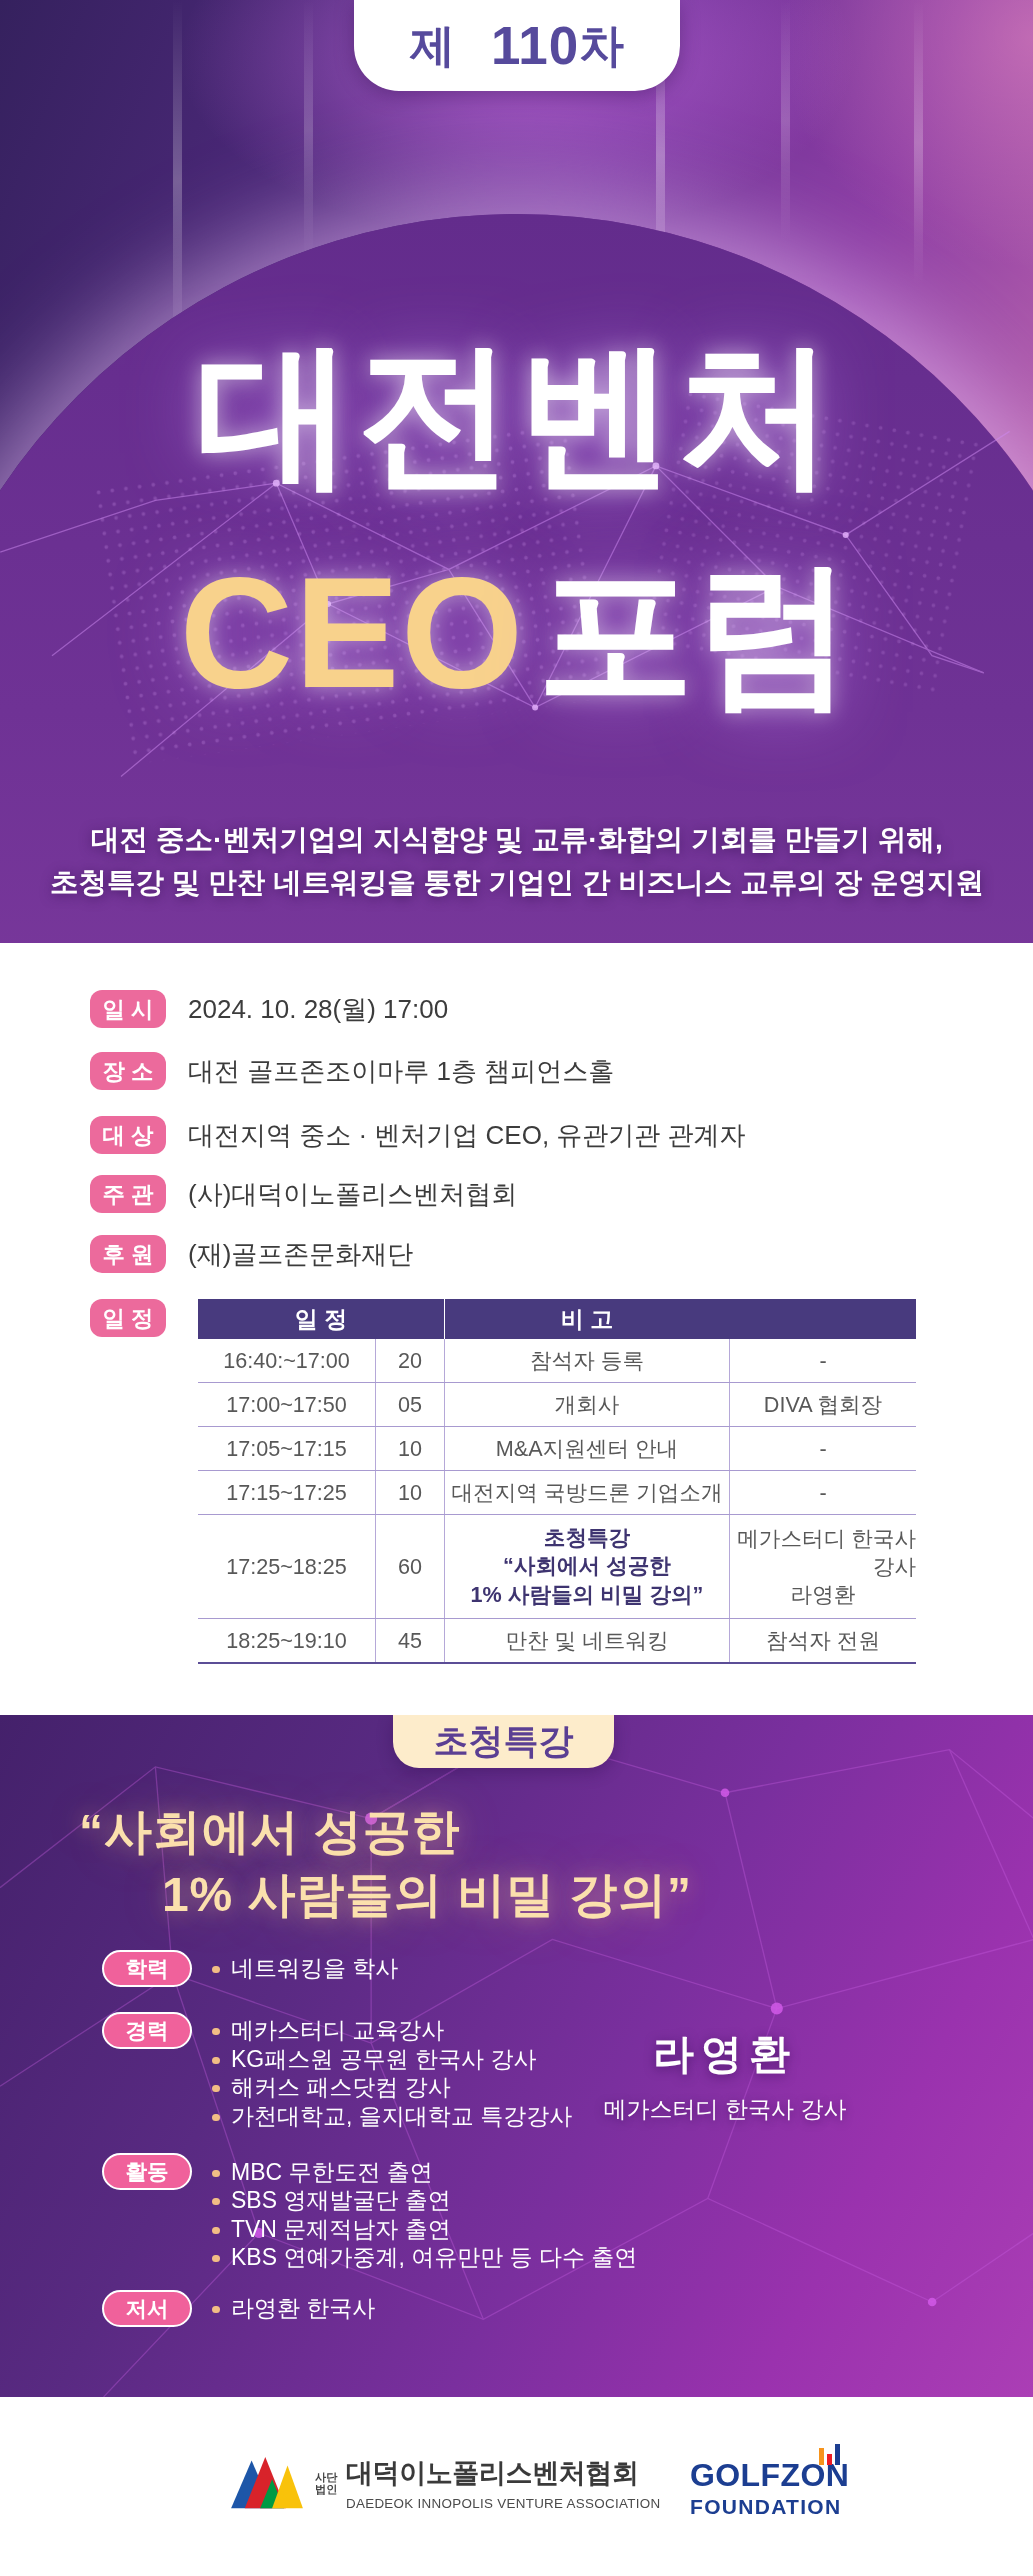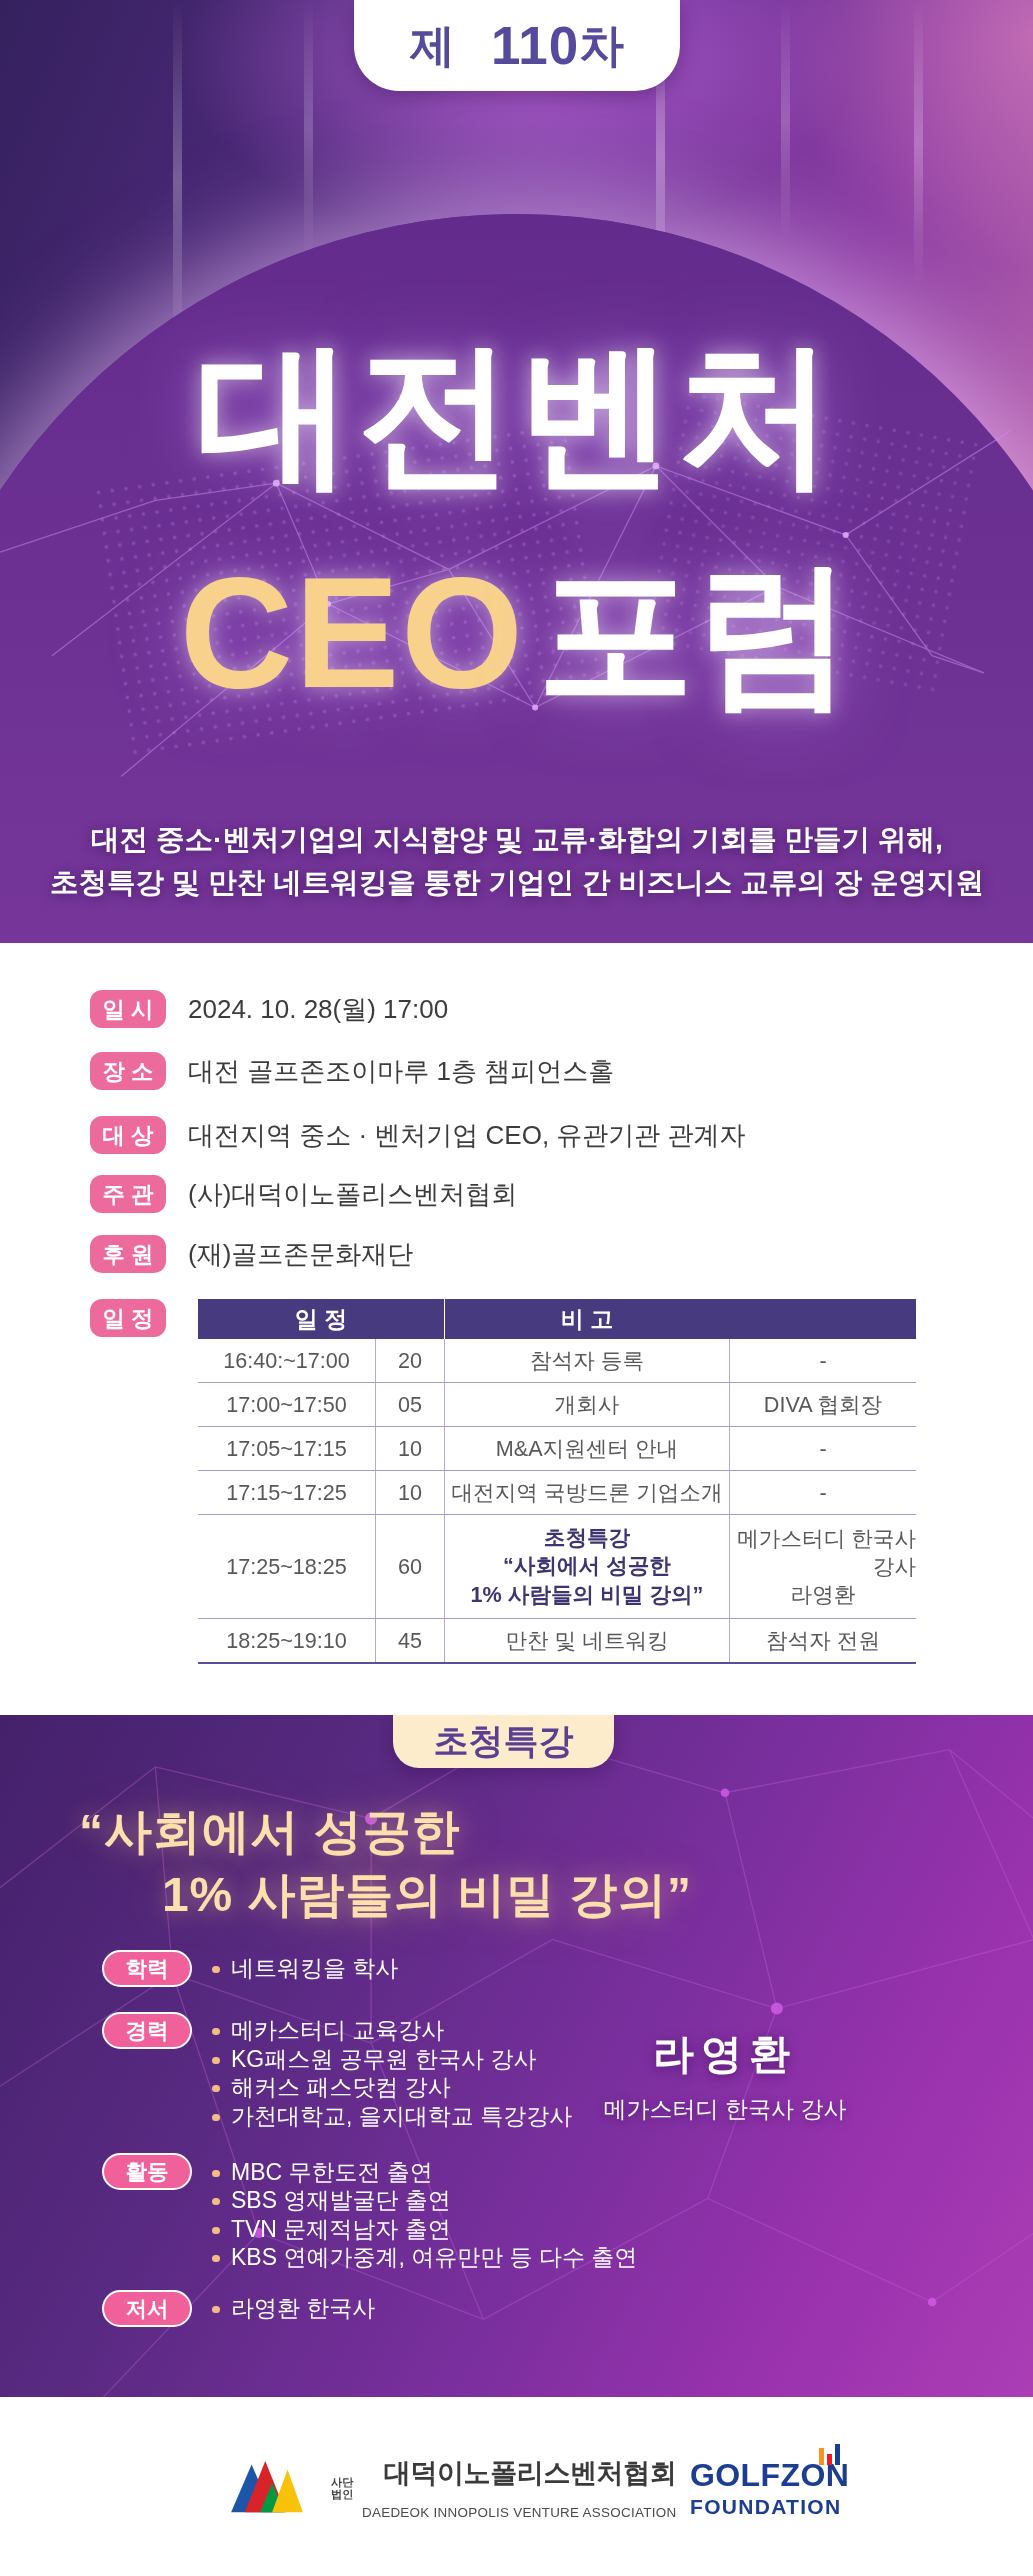"사단" .diva-type { margin-left: 28px -> 12px }
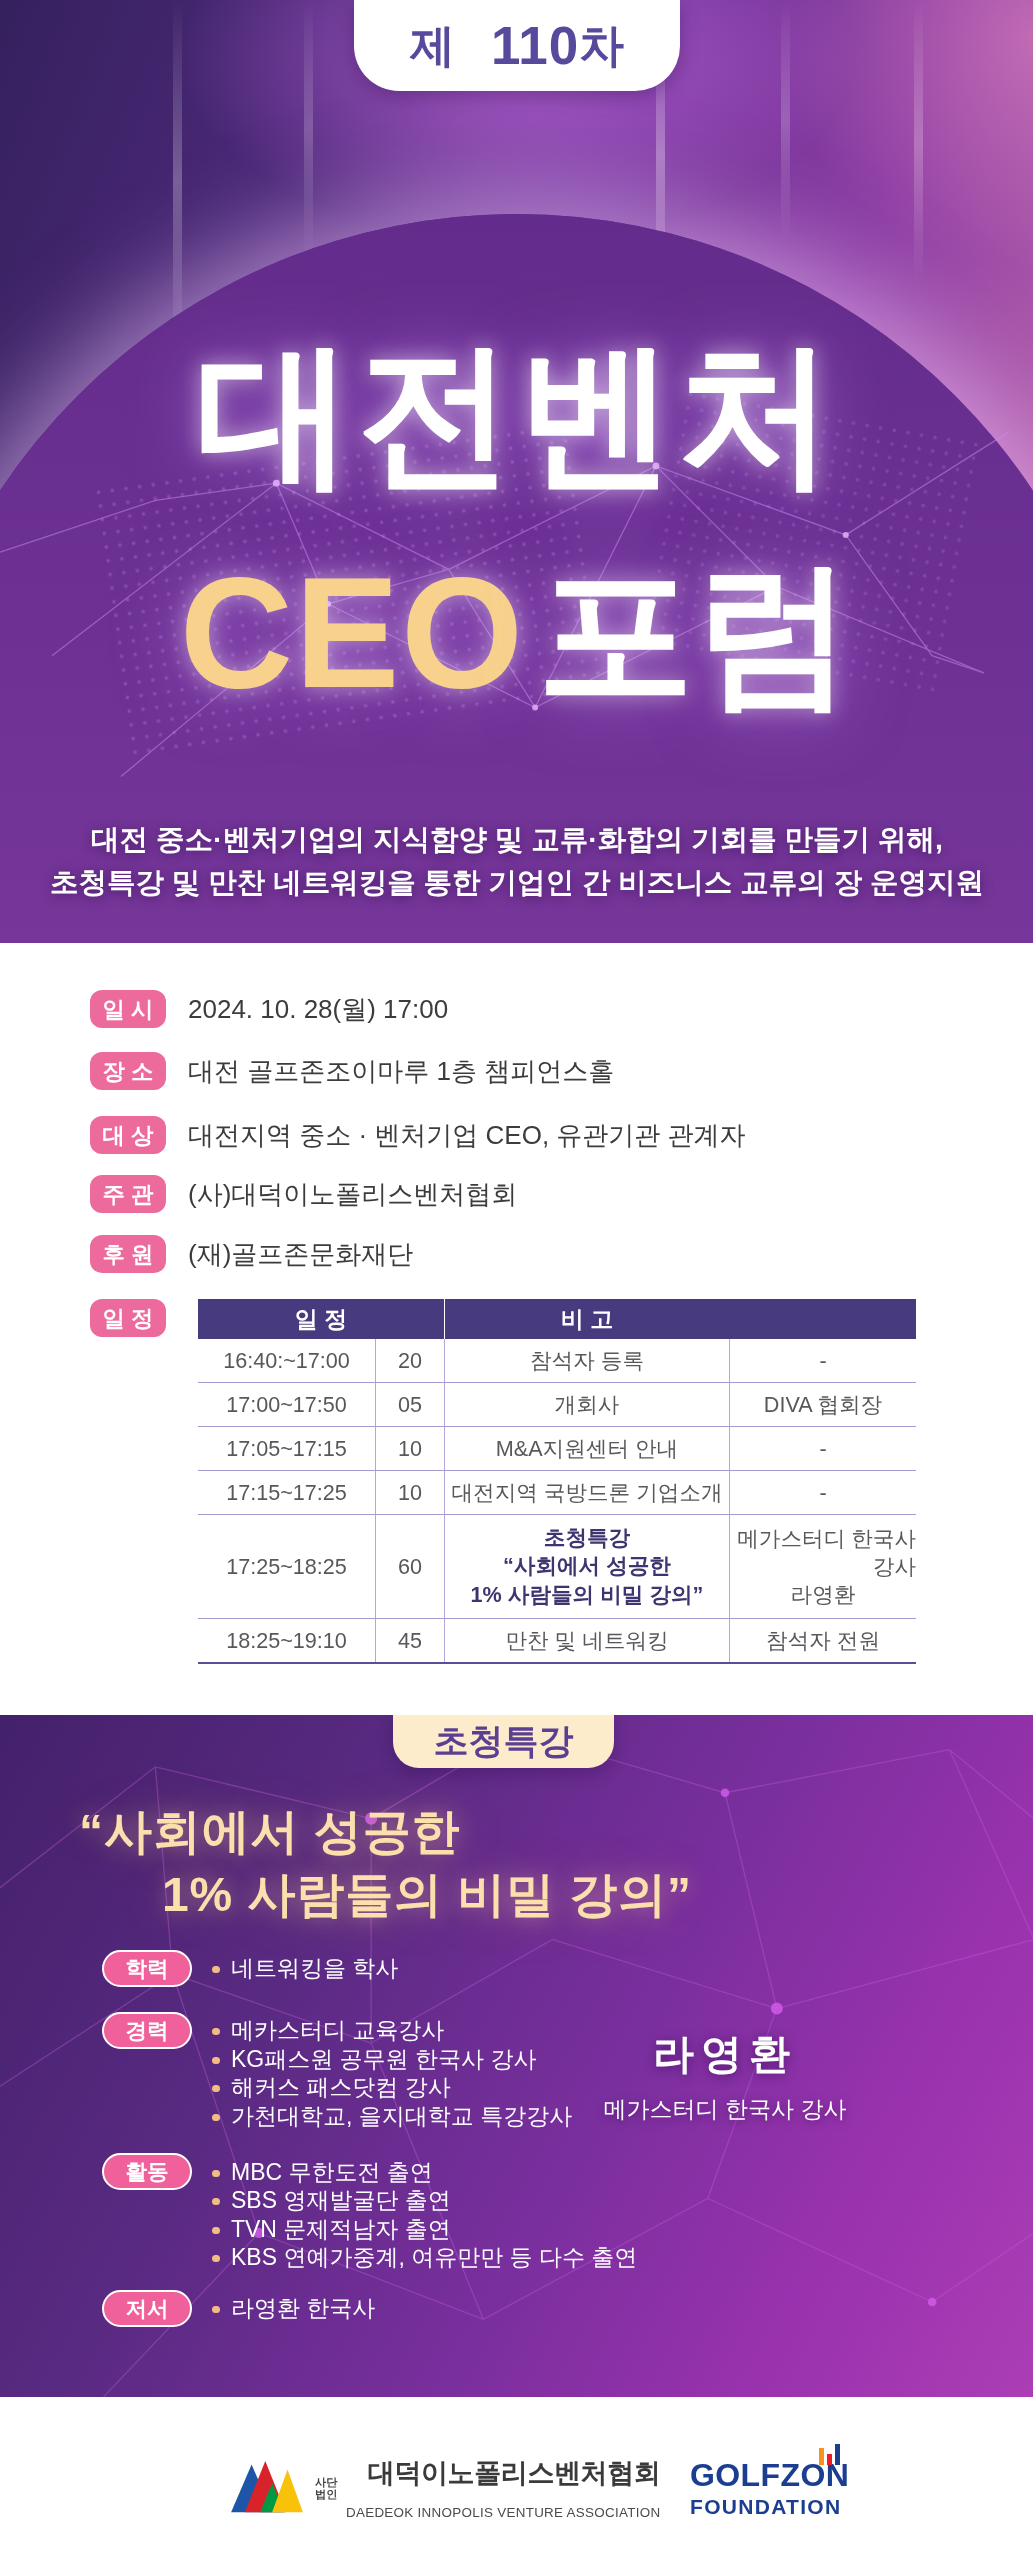"대덕이노폴리스벤처협회" .diva-name { text-align: right -> none }
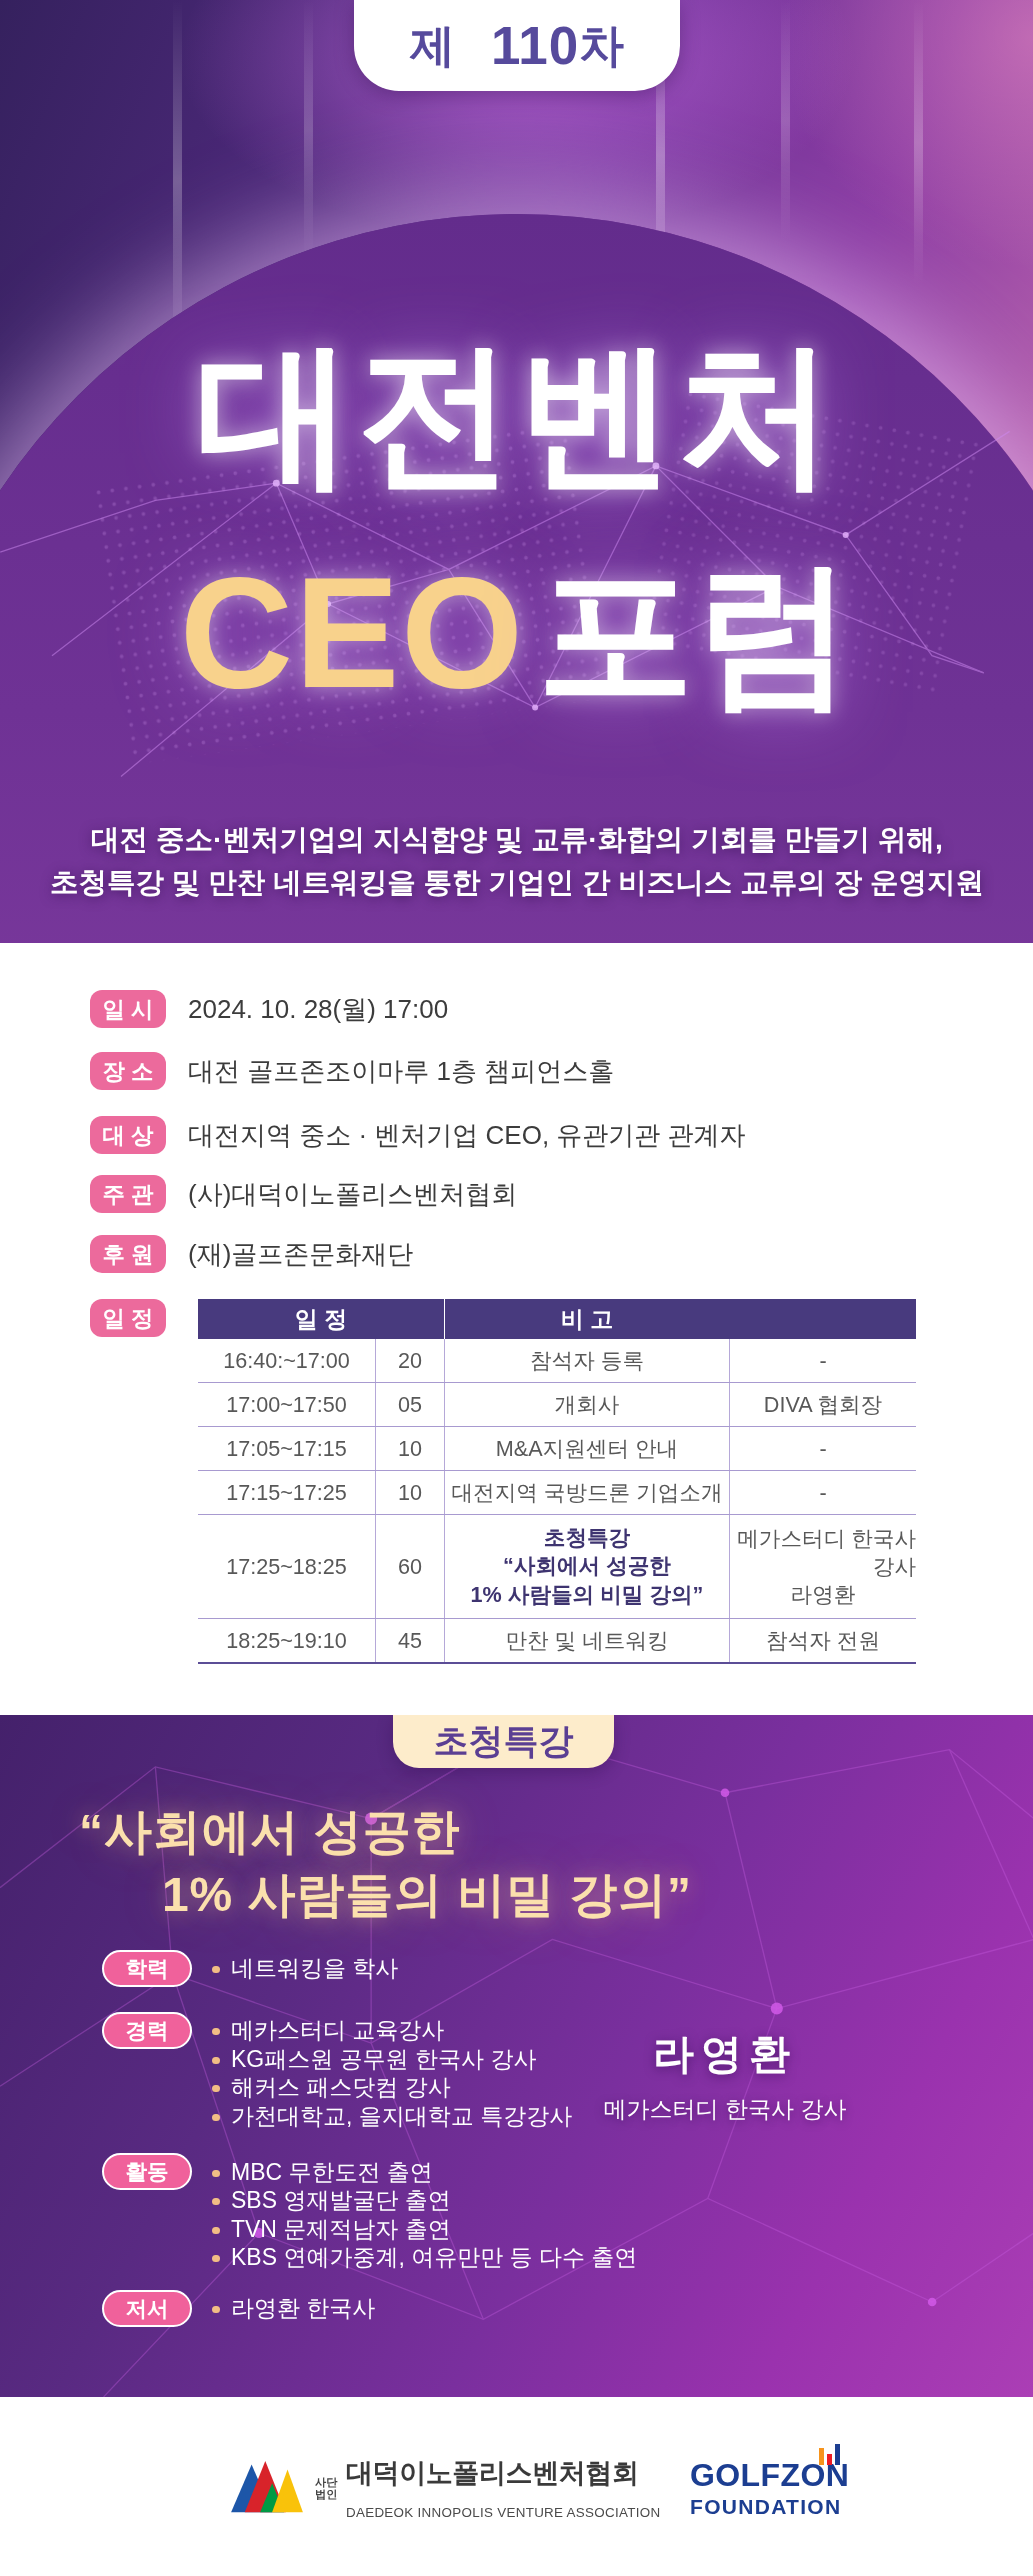"DAEDEOK INNOPOLIS VENTURE ASSOCIATION" .diva-en { margin-top: 14px -> 5px }
